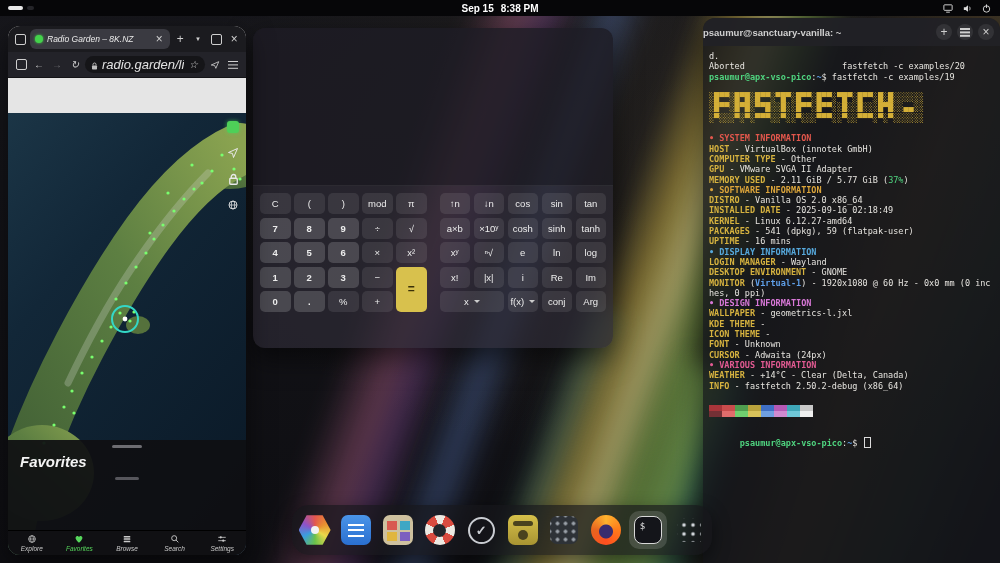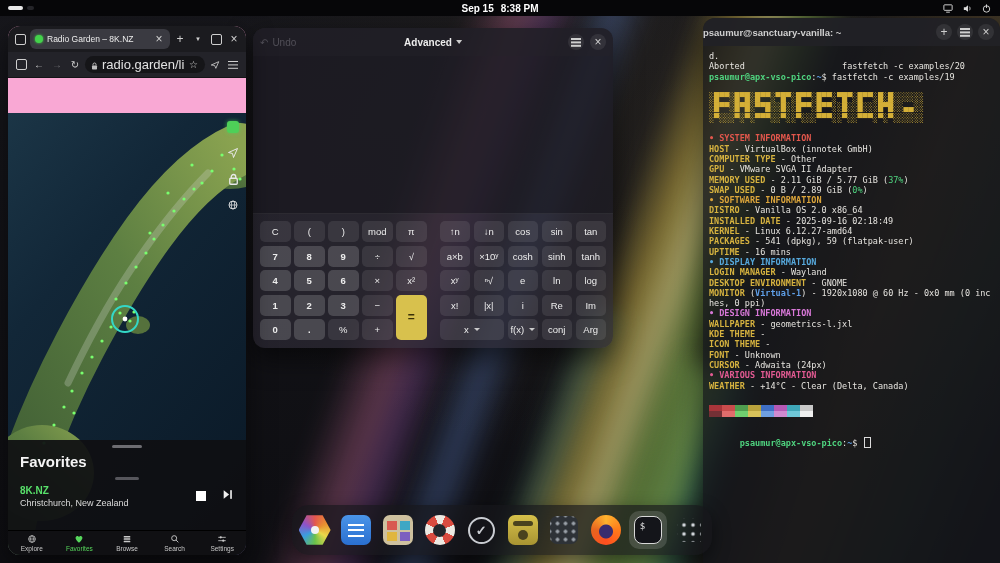"Radio Garden – 8K.NZ" .browser { background: #f9a8d4 -> #e5e5e5; font-style: none -> italic }
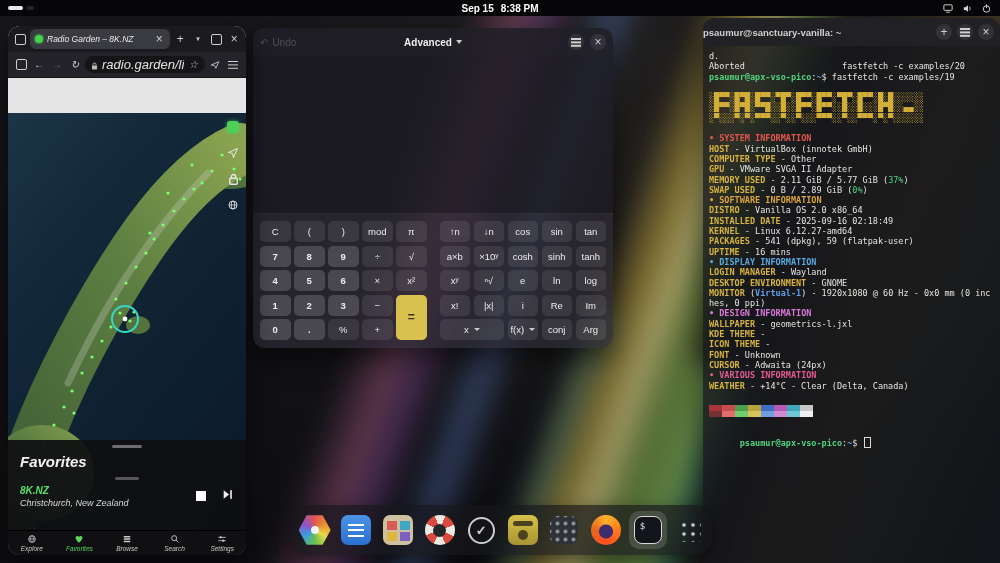"Undo" div.c-header { html: <div> <div> <span></span> <span>Undo</span> </div> <div> <span>Advanced</span> <span></span> </div> <div> <span> <span></span> </span> <span></span> </div> </div> -> none }
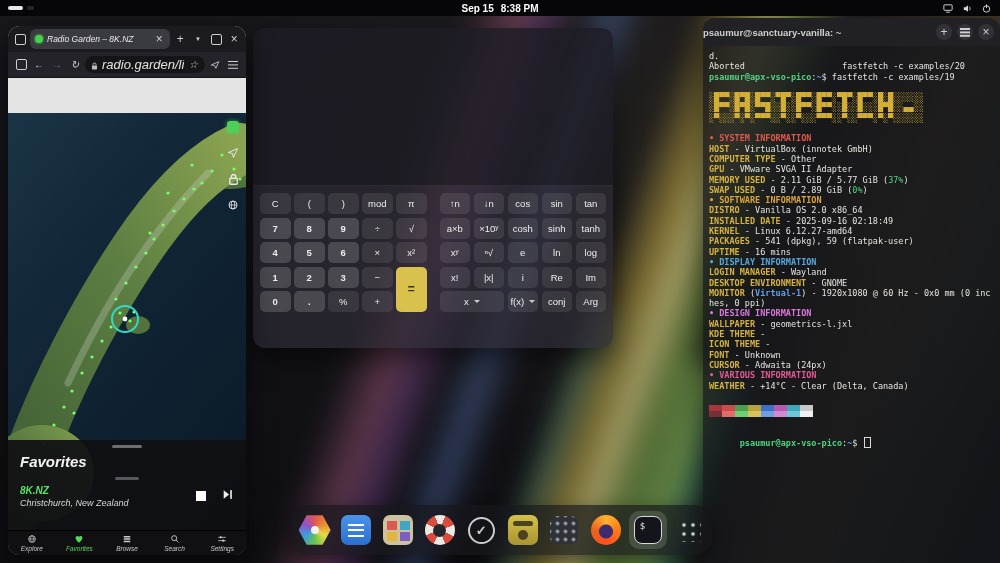"SWAP USED - 0 B" div.tline { html: <div><span>SWAP USED</span><span> - 0 B / 2.89 GiB (</span><span>0%</span><span>)</span></div> -> none }
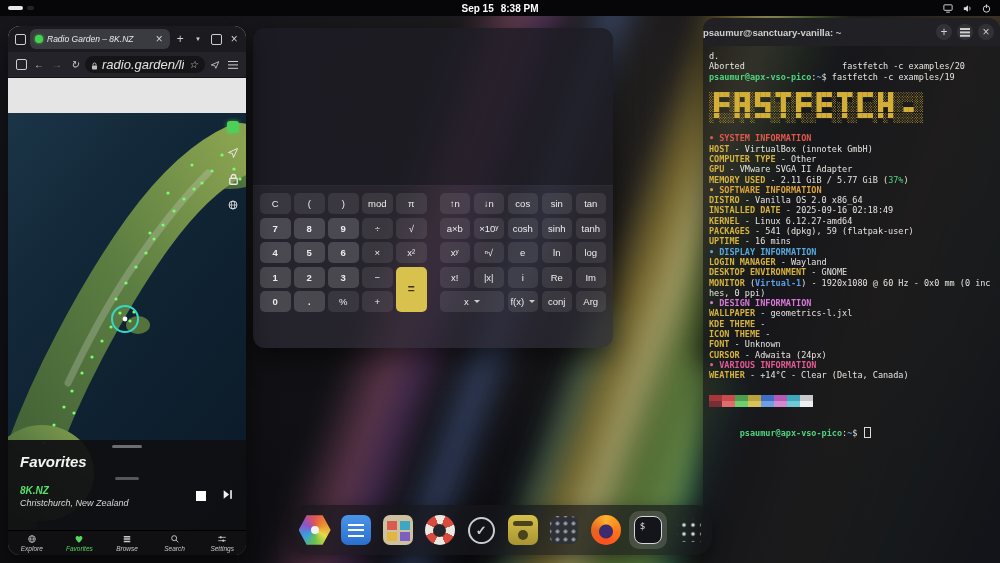"INFO - fastfetch 2.50.2-debug (x86_64)" div.tline { html: none -> <div><span>INFO</span><span> - fastfetch 2.50.2-debug (x86_64)</span></div> }
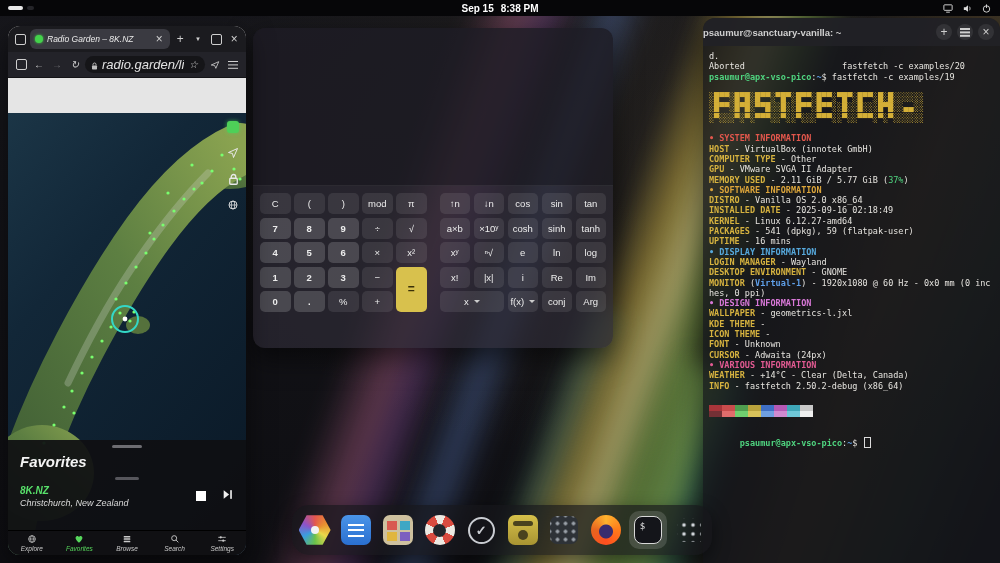"8K.NZ" div.station-row { html: <div> <div> <div>8K.NZ</div> <div>Christchurch, New Zealand</div> </div> <div> <span></span> <span> <svg> <path></path> <rect></rect> </svg> </span> </div> </div> -> none }
